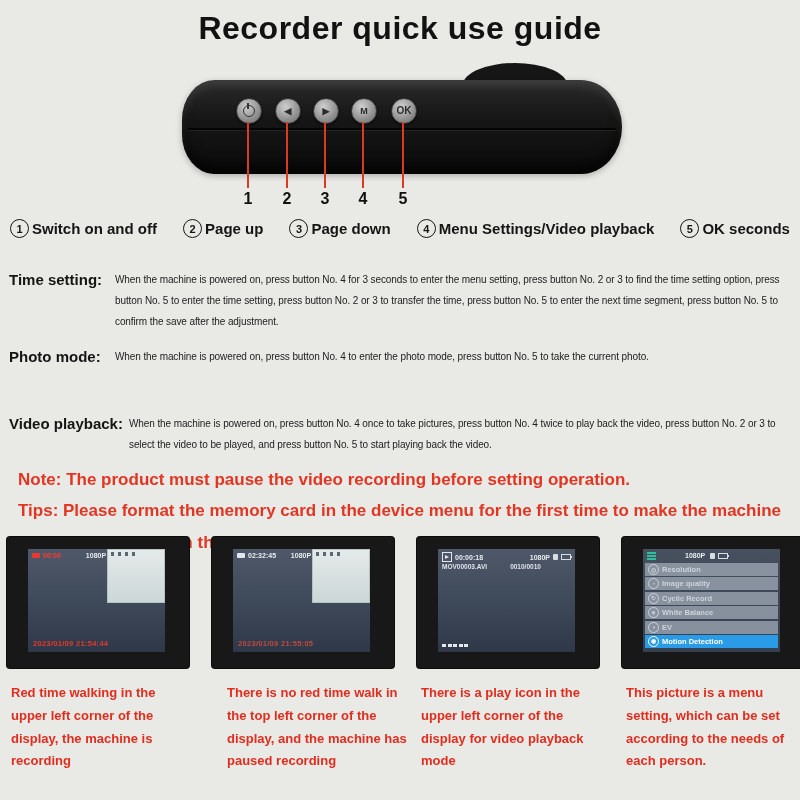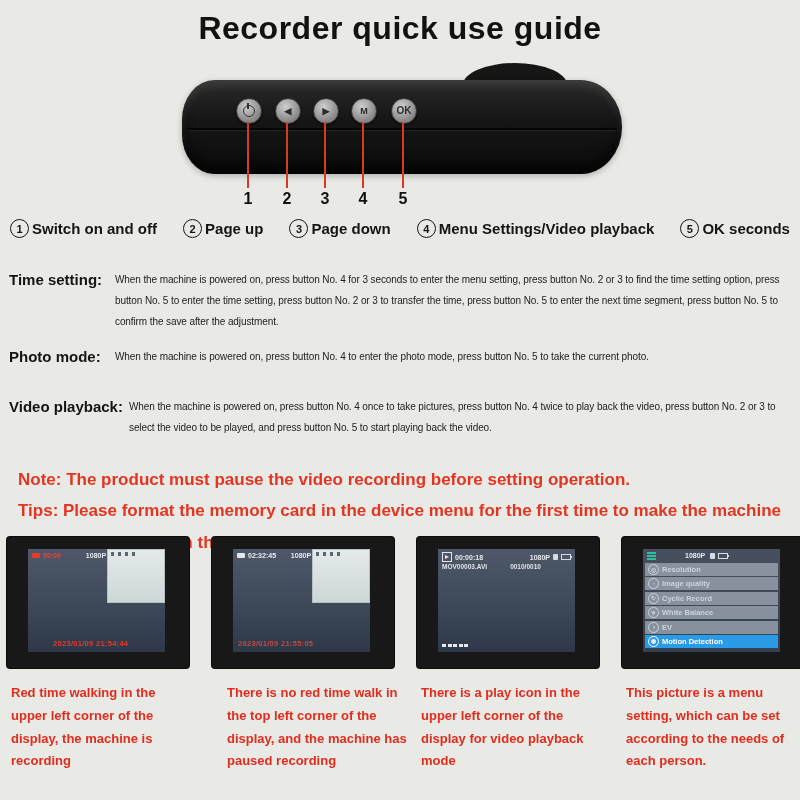"Video playback:" .s-video { top: 396px -> 413px }
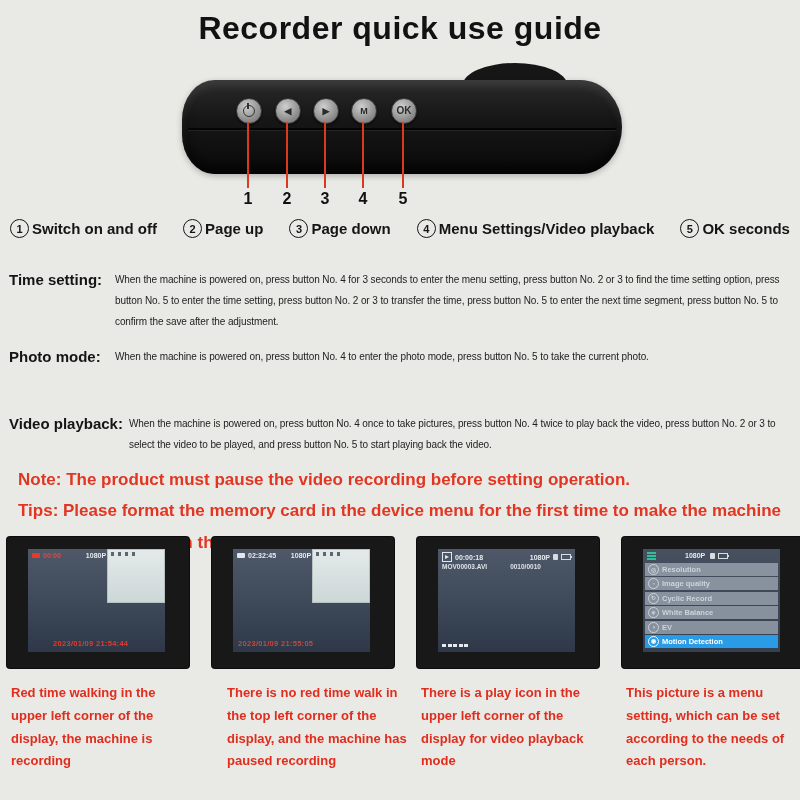"2023/01/09 21:54:44" .stamp.red { margin-left: 20px -> none }
